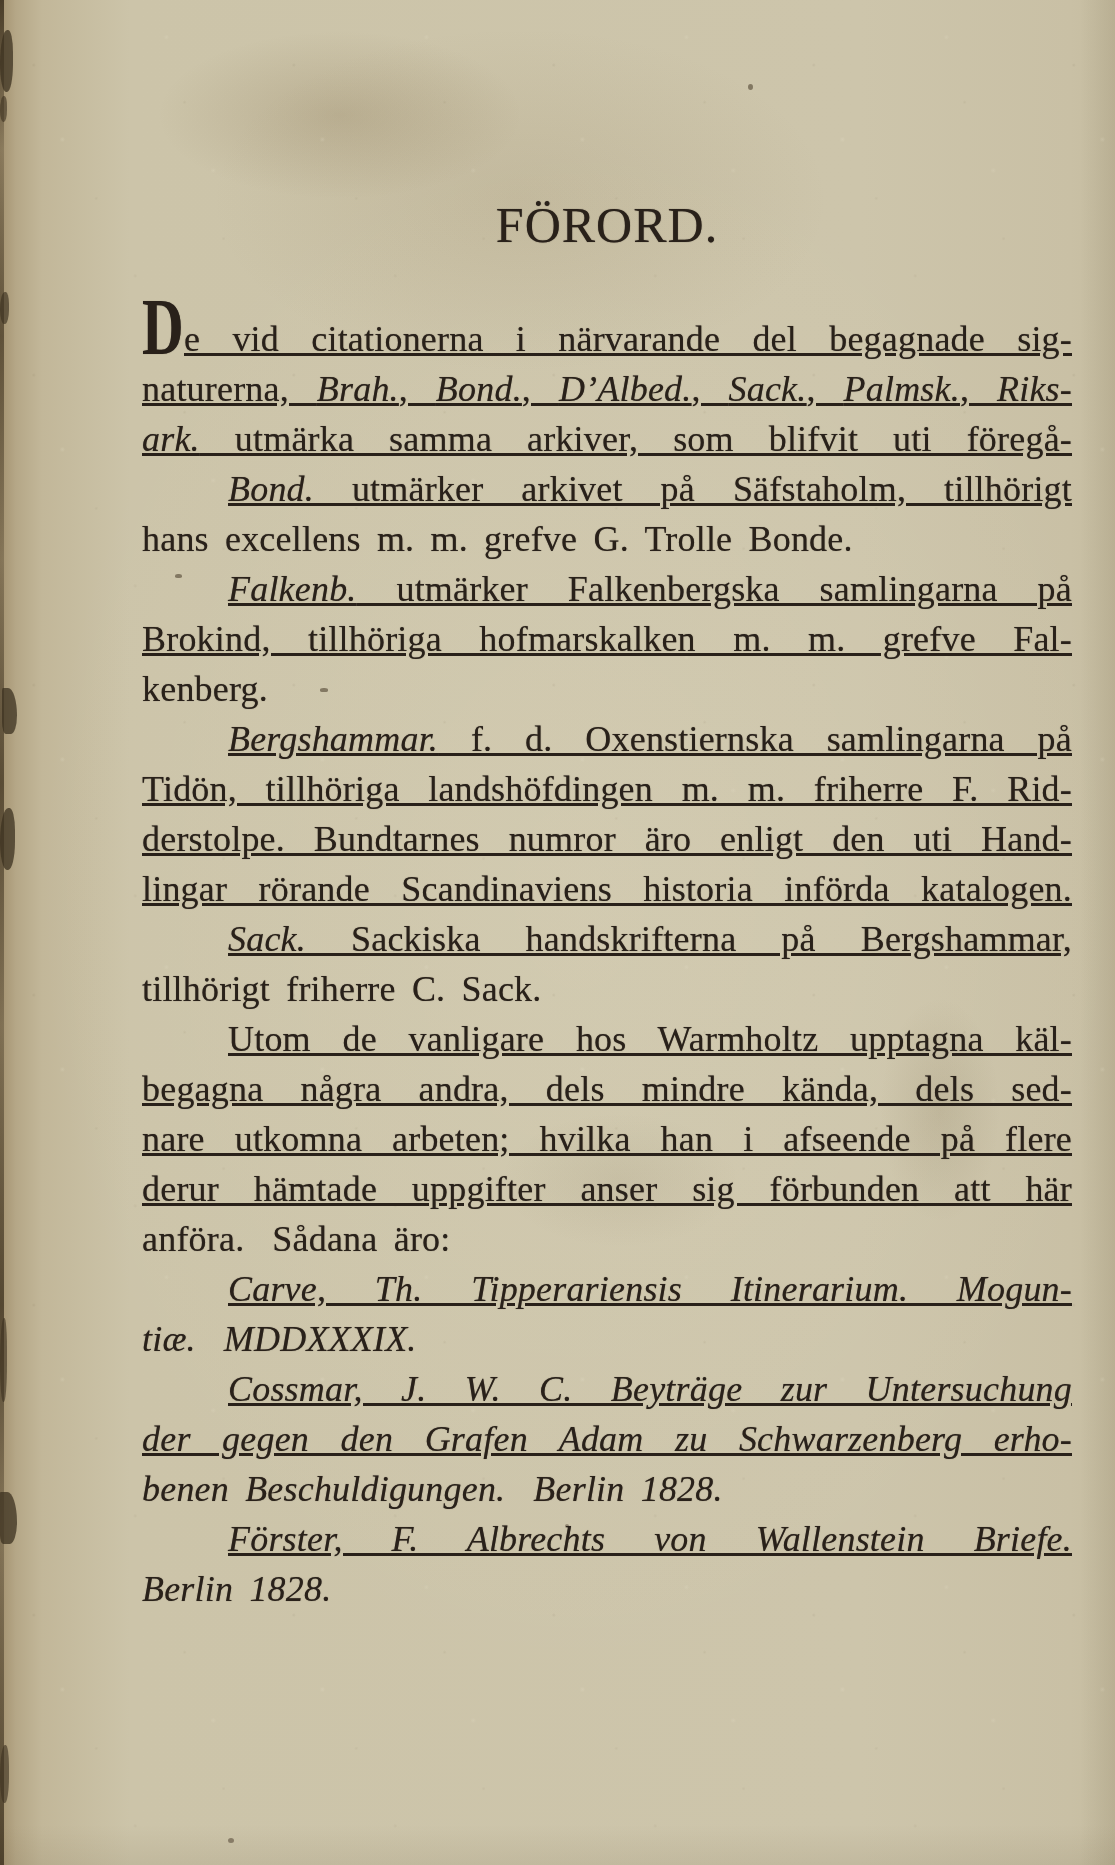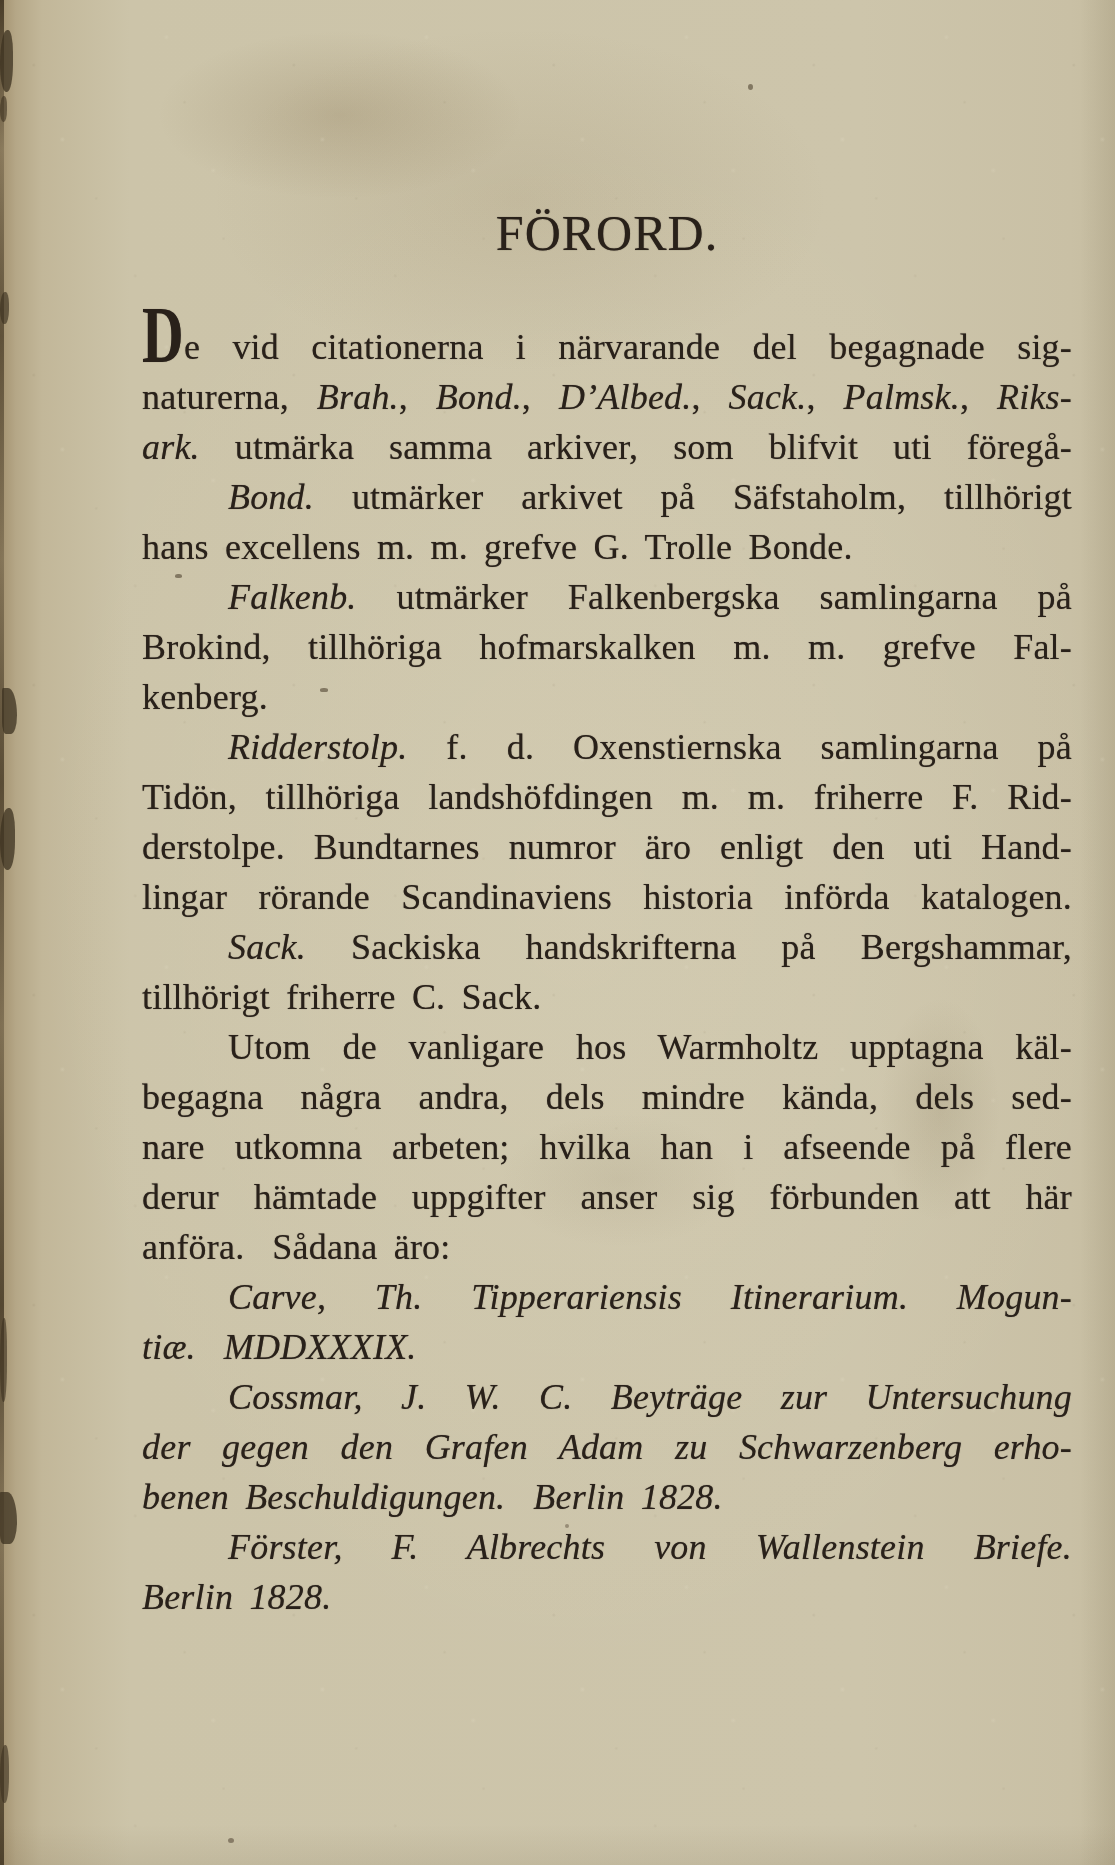"FÖRORD." .content { top: 16px -> 8px }
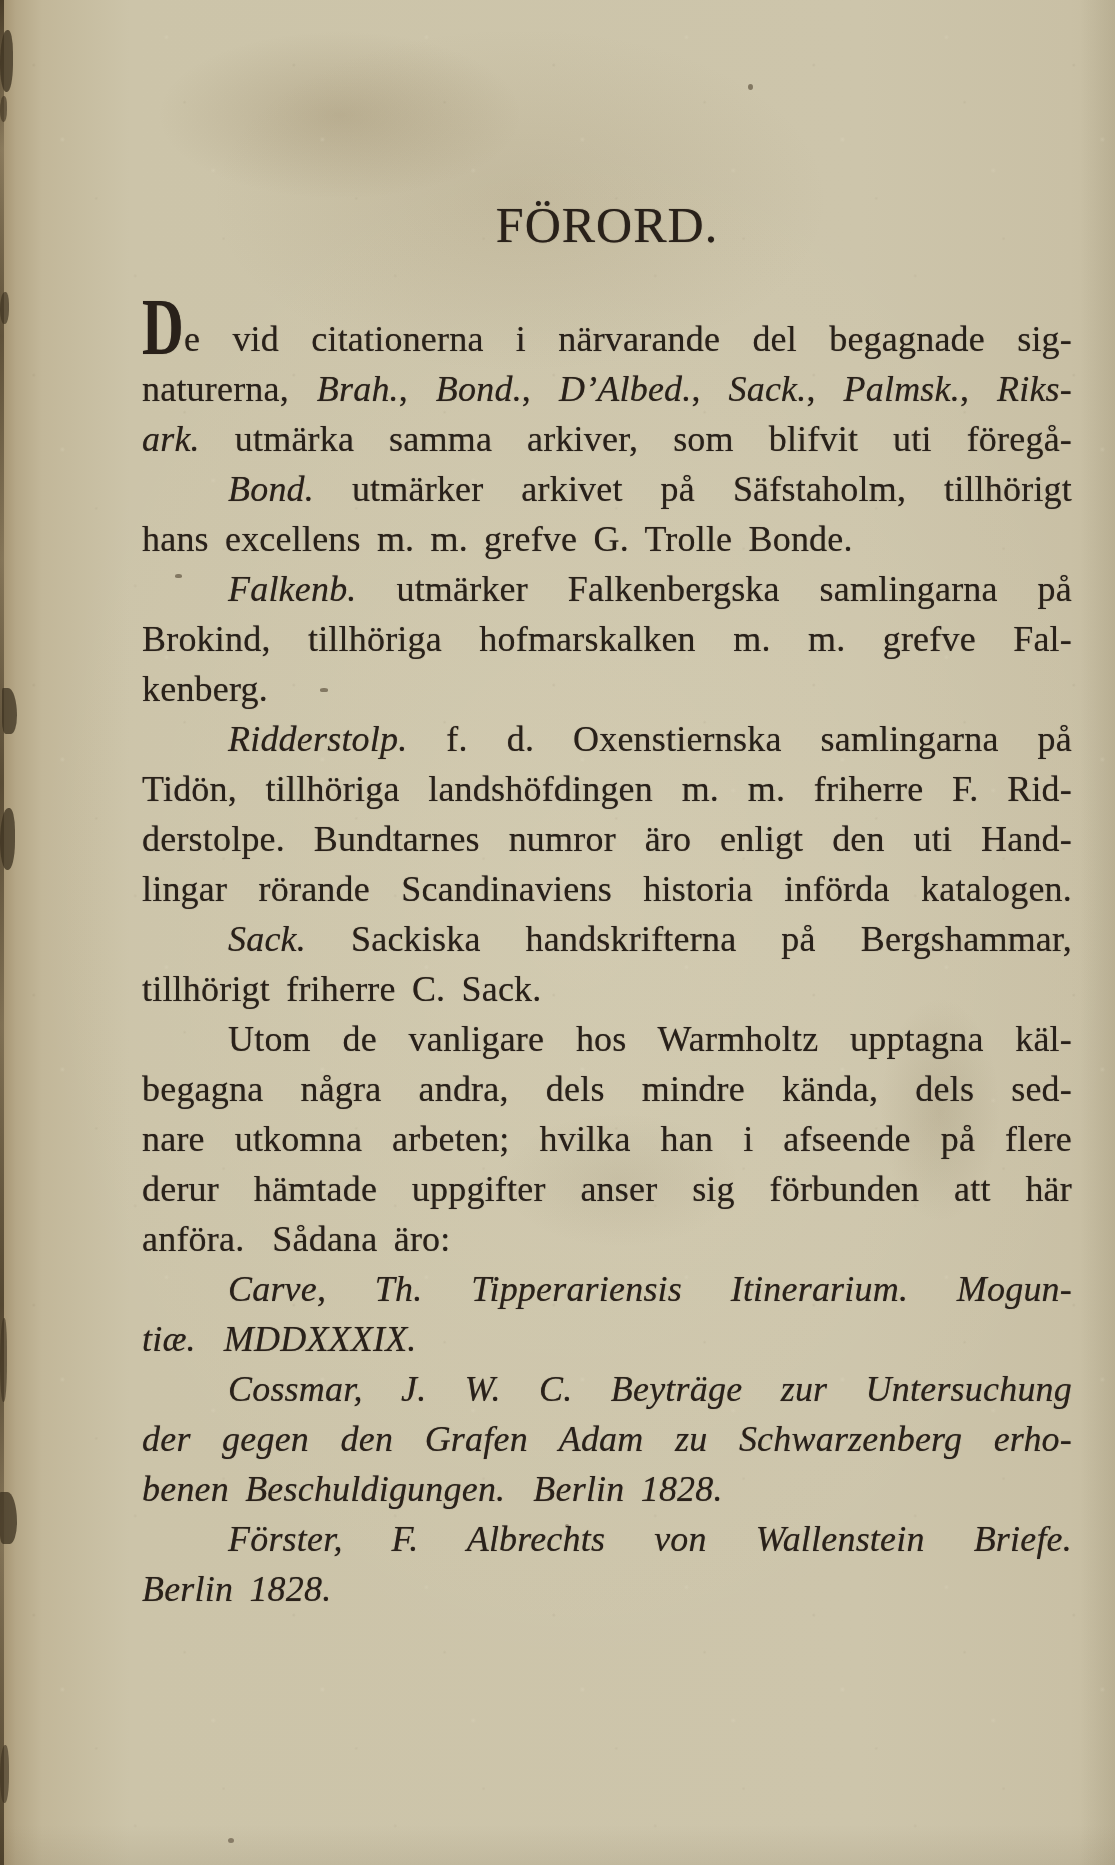"De vid citationerna i närvarande" .line.j { text-decoration: none -> underline }
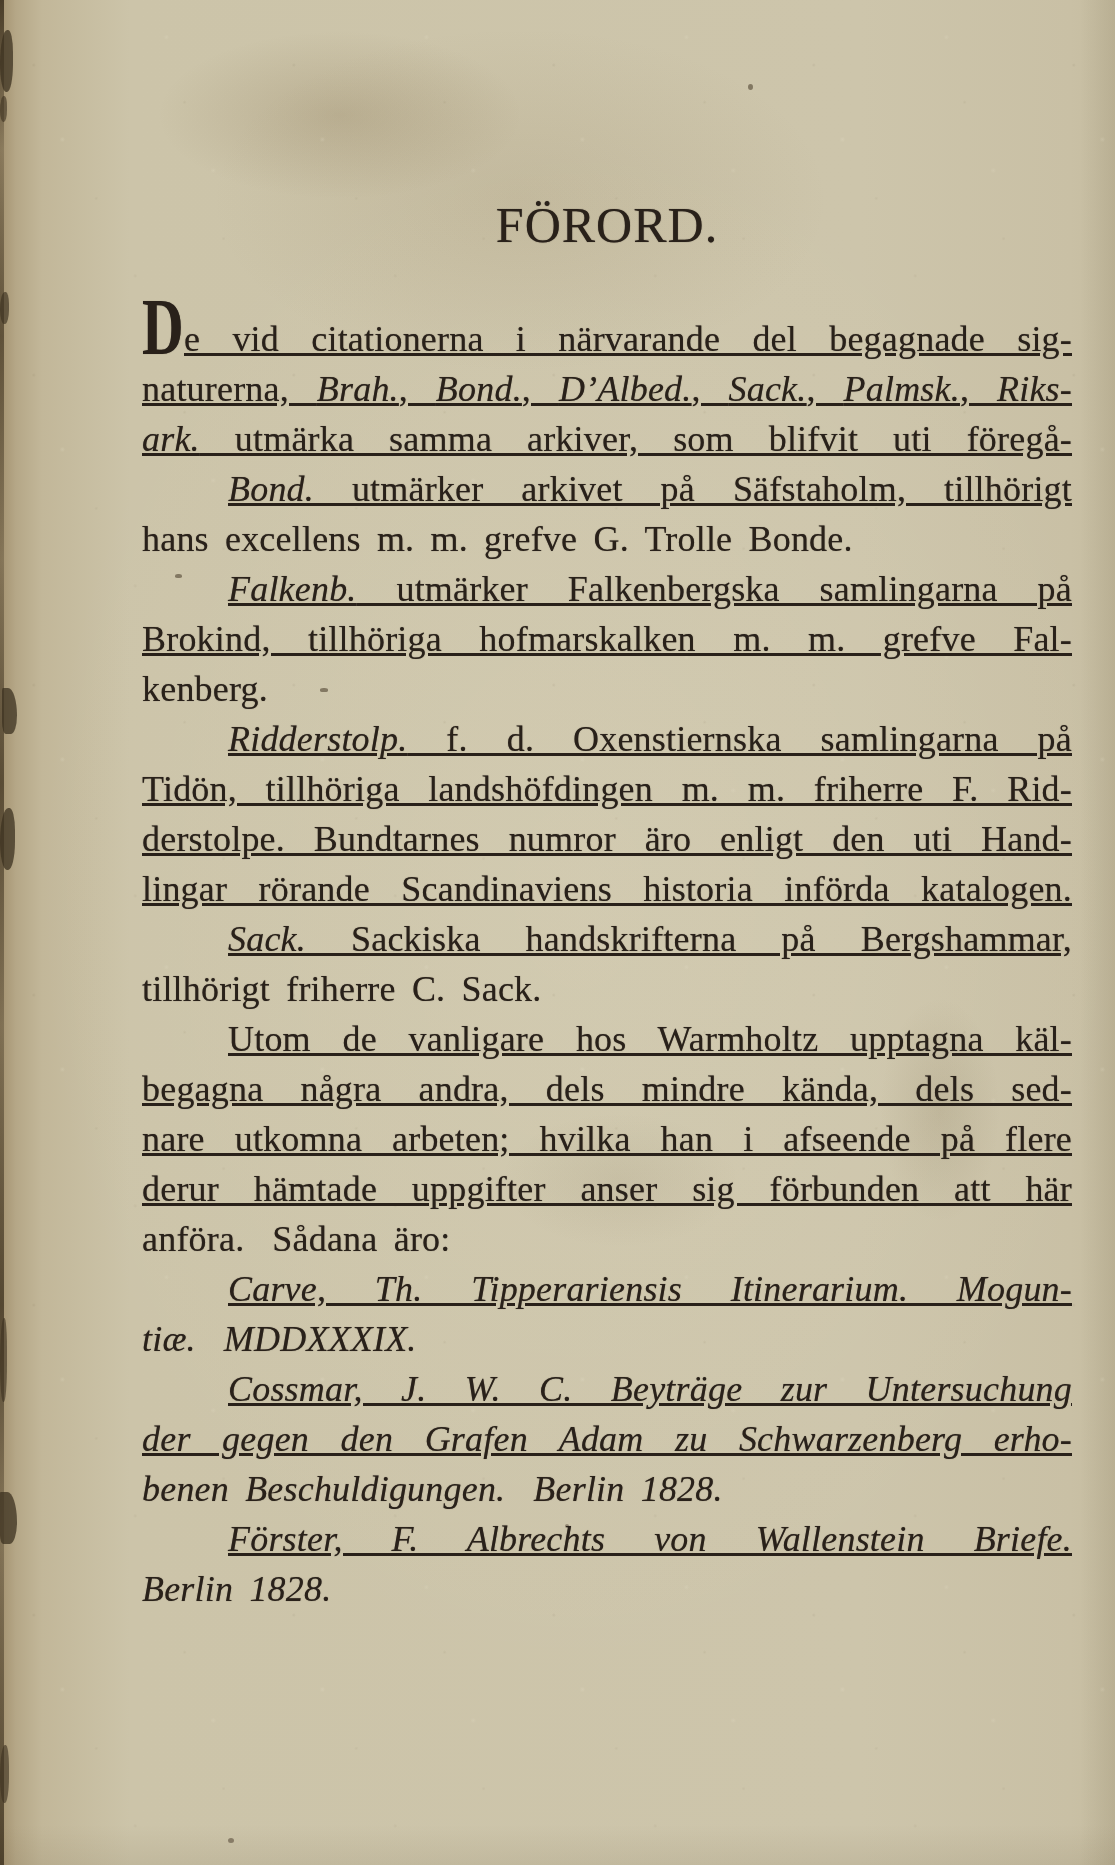"Ridderstolp." span.it { text: Ridderstolp -> Bergshammar }
